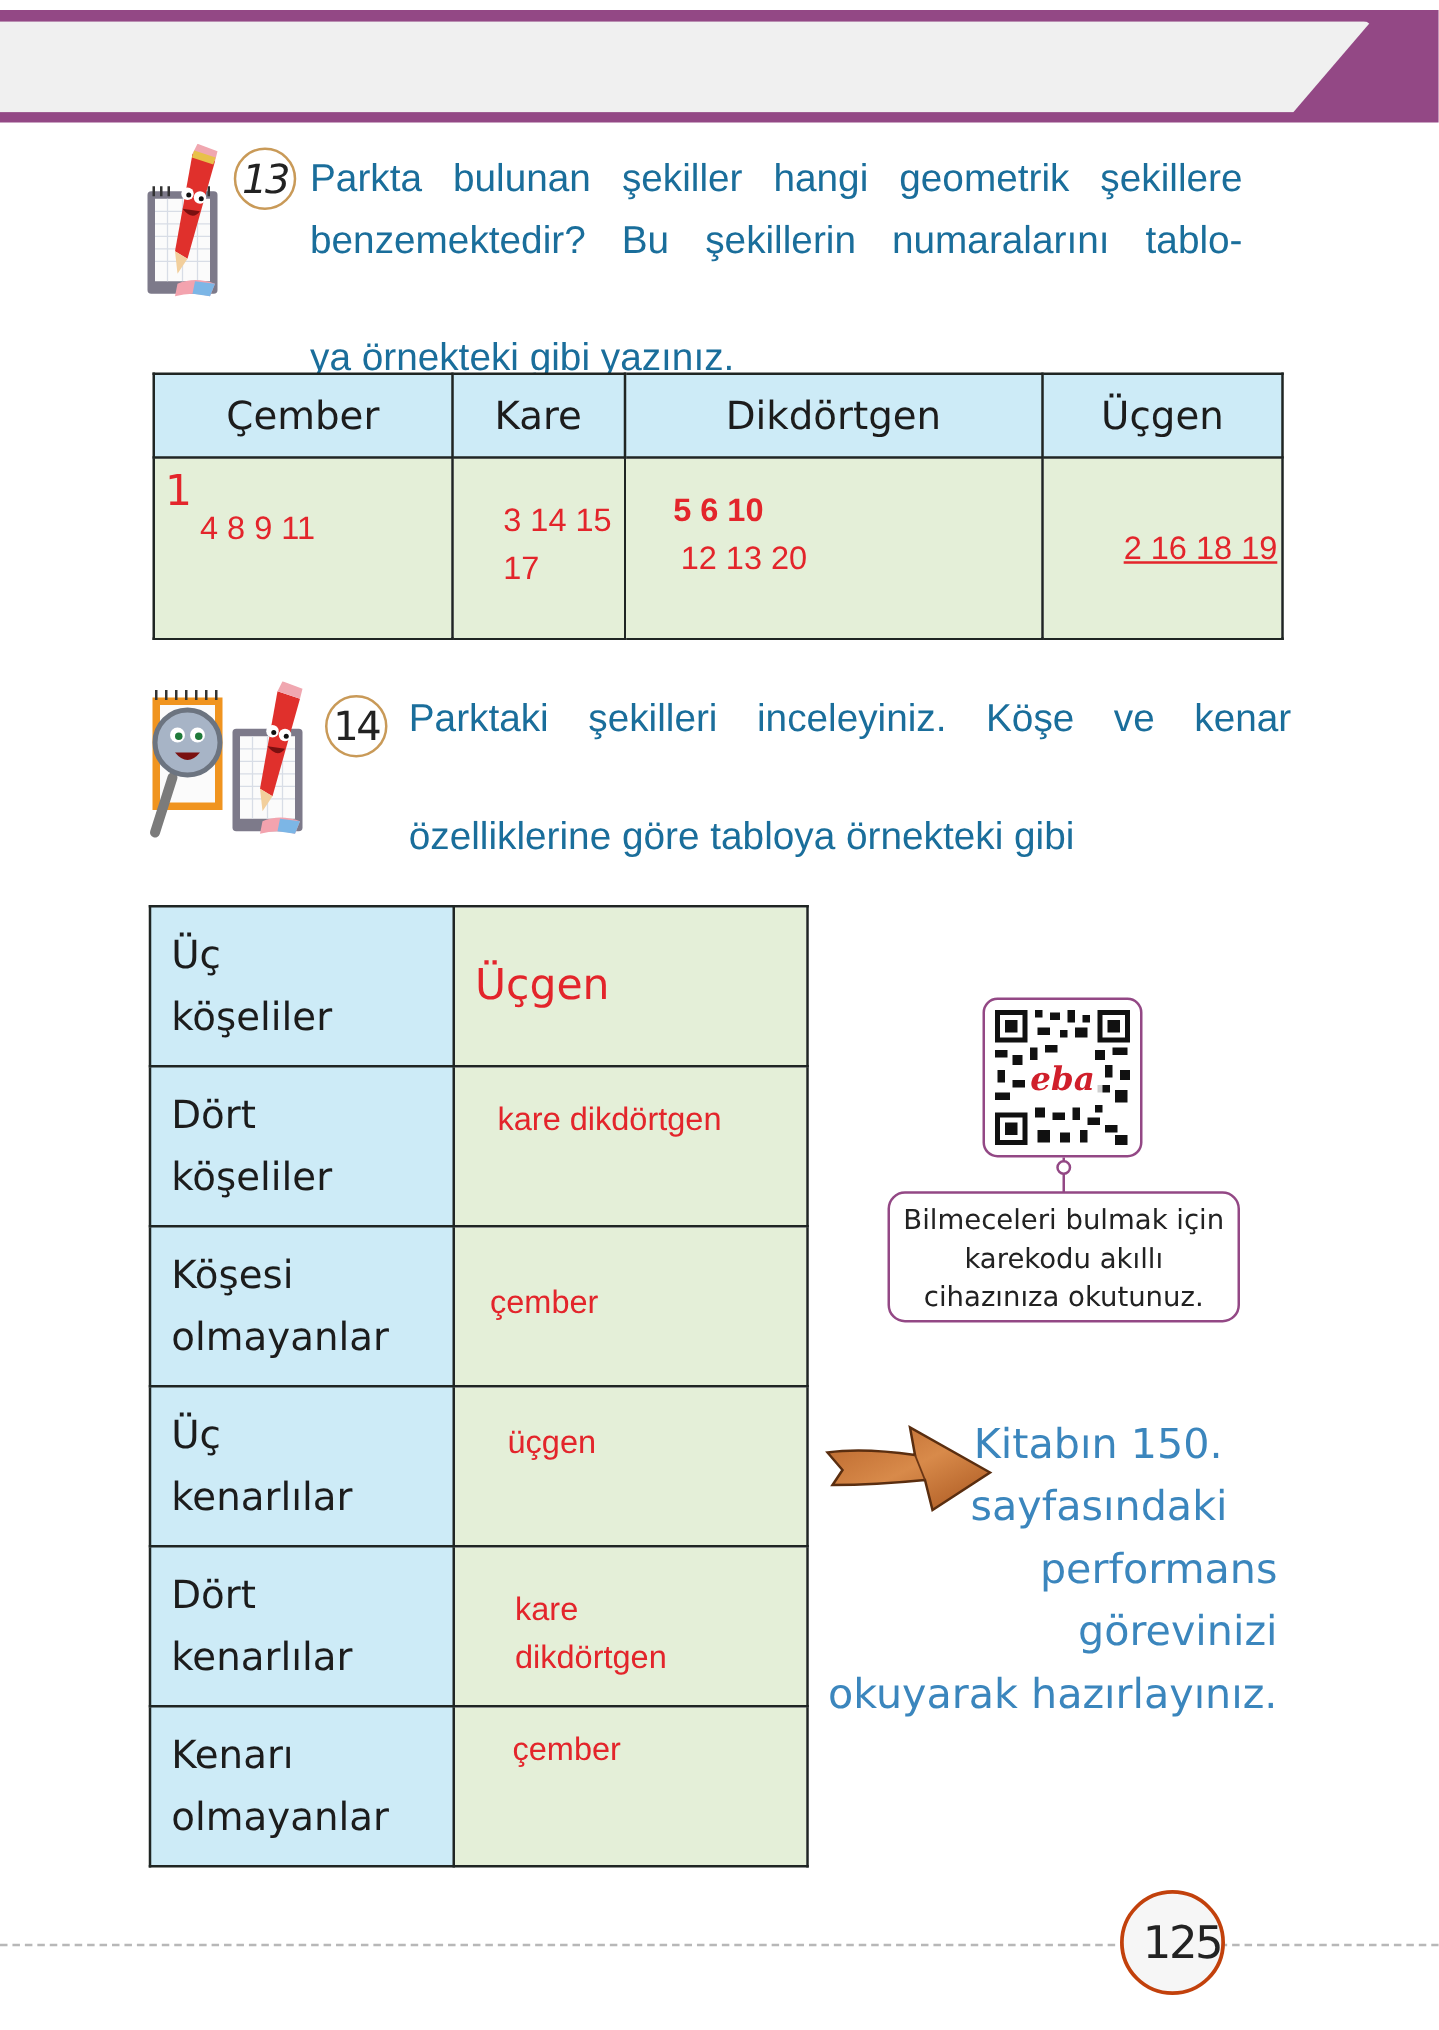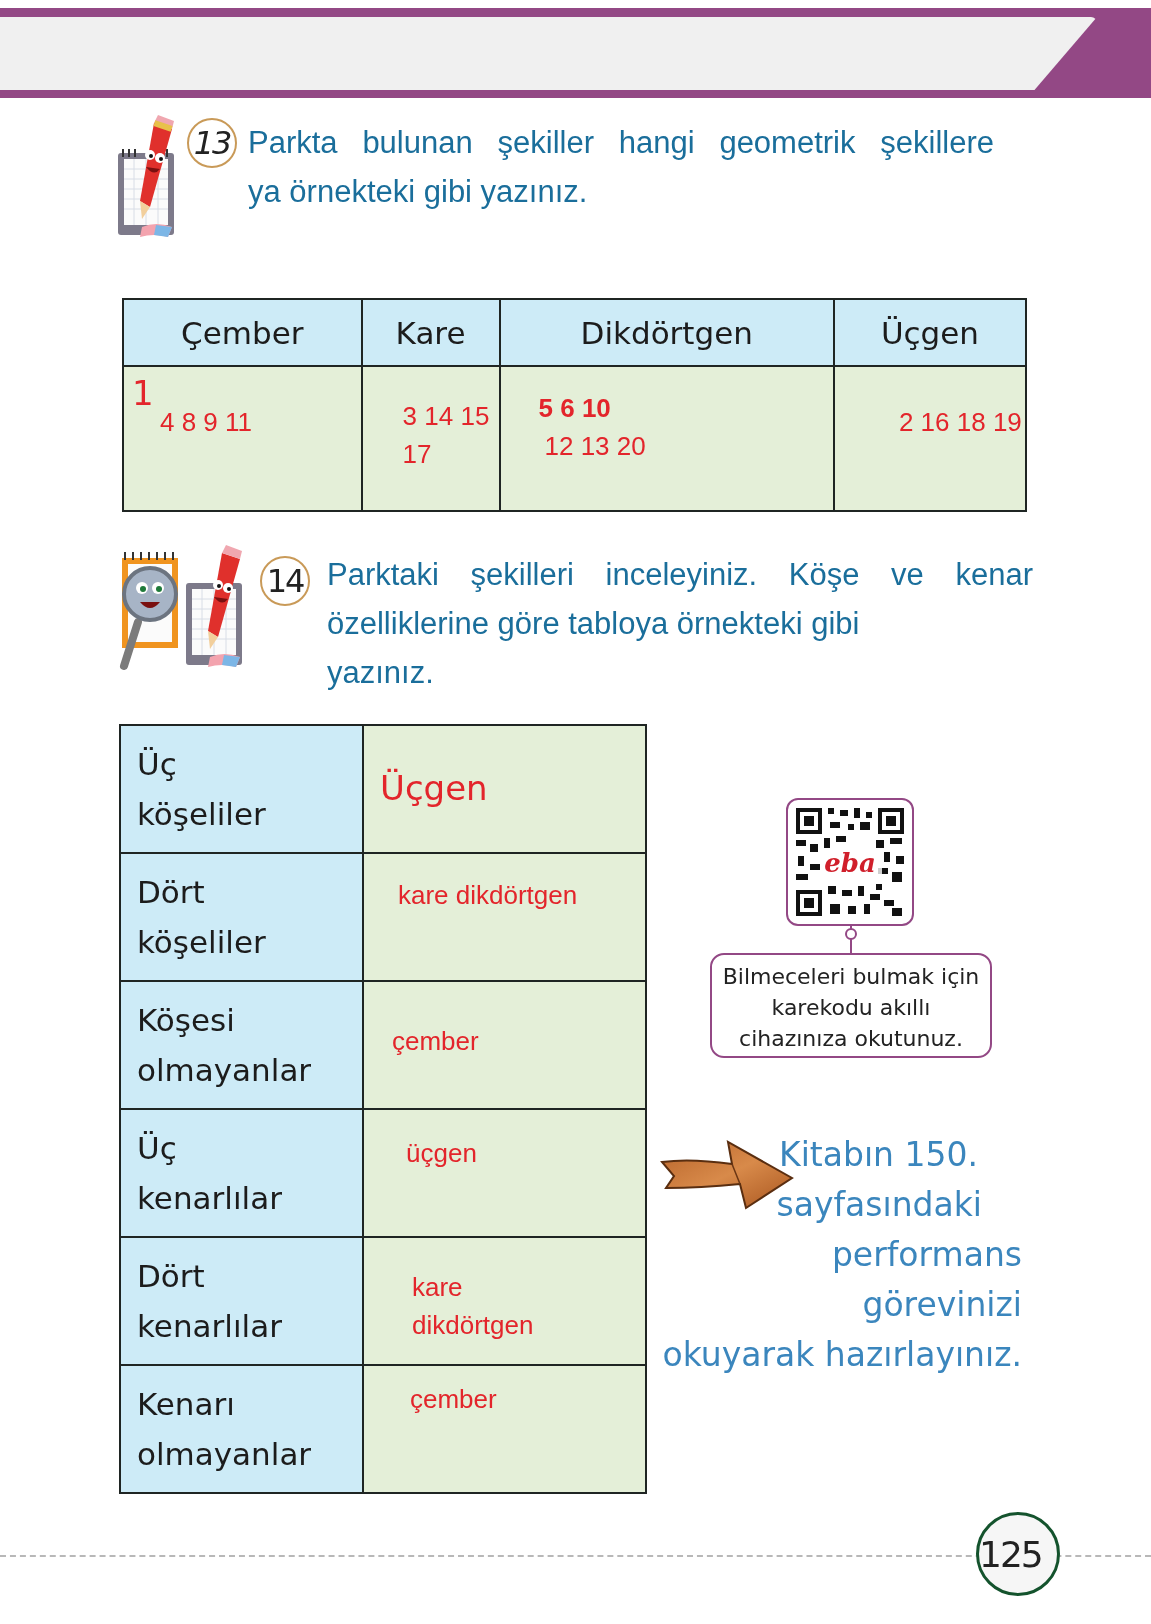"benzemektedir? Bu şekillerin" span.q-line { html: none -> <span>benzemektedir? Bu şekillerin numaralarını tablo-</span> }
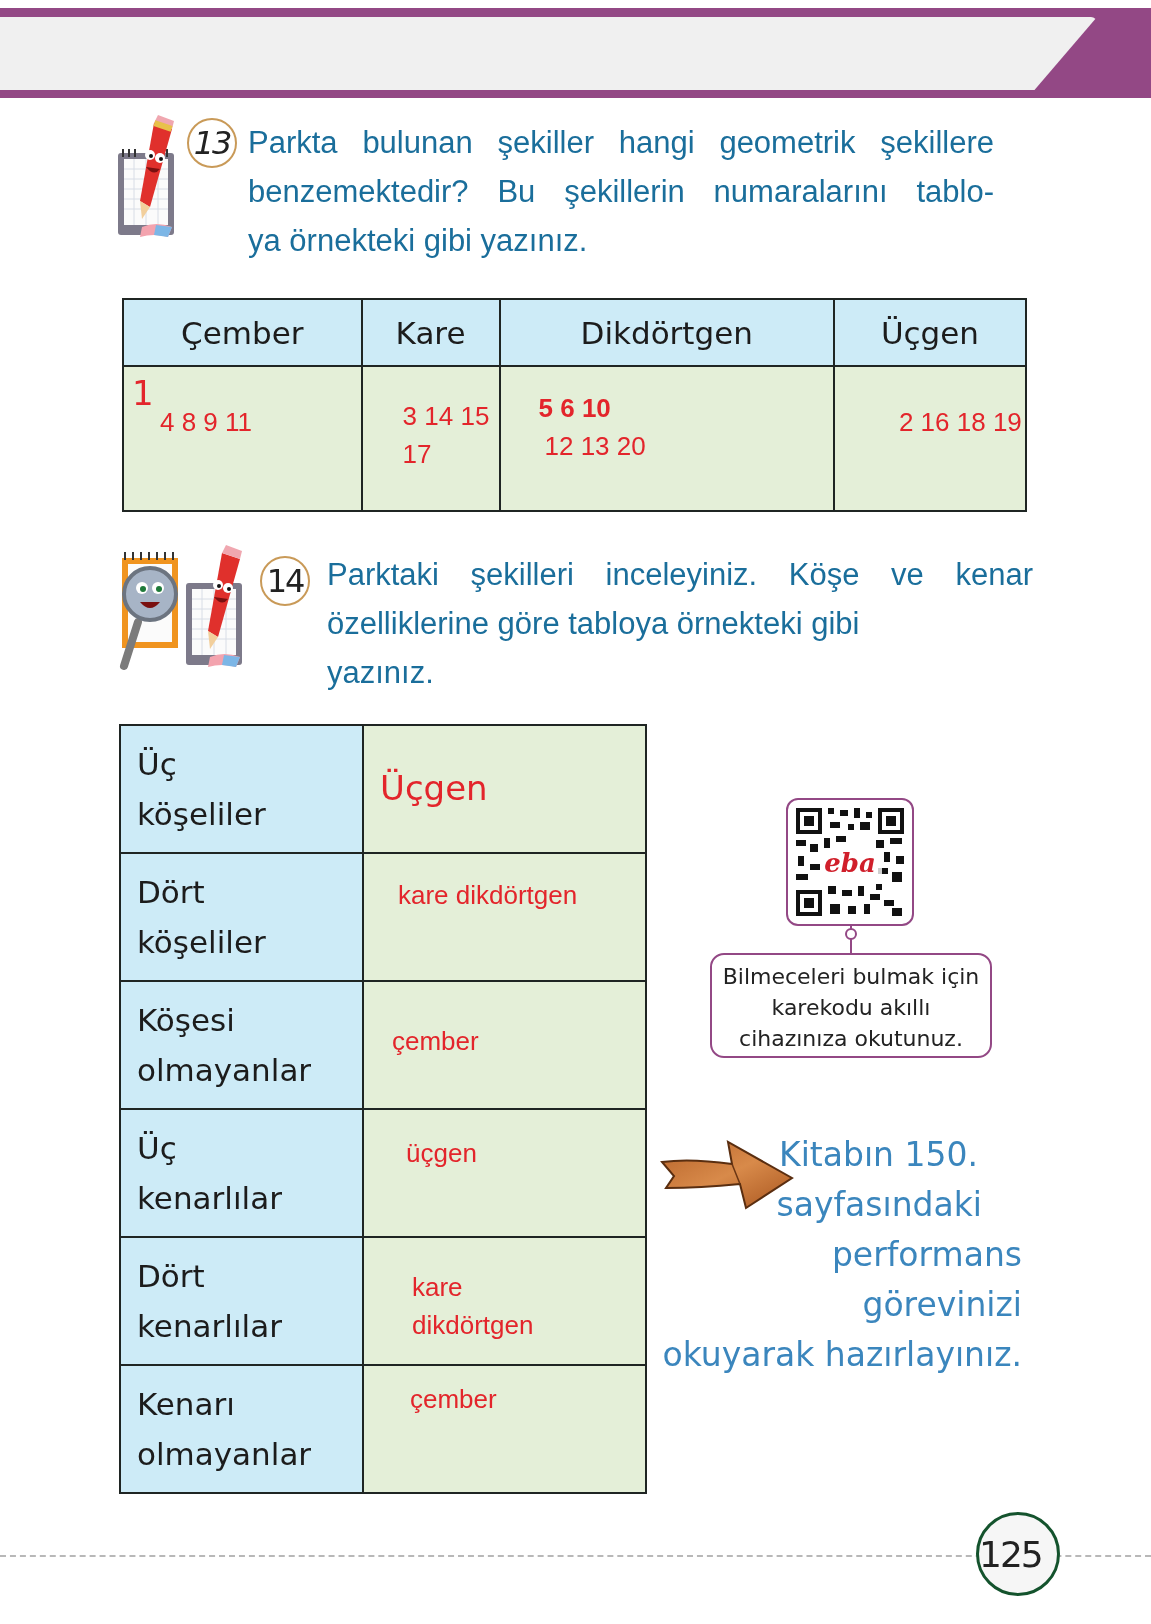"ya örnekteki gibi yazınız." .q-line.last { margin-top: none -> 45px }
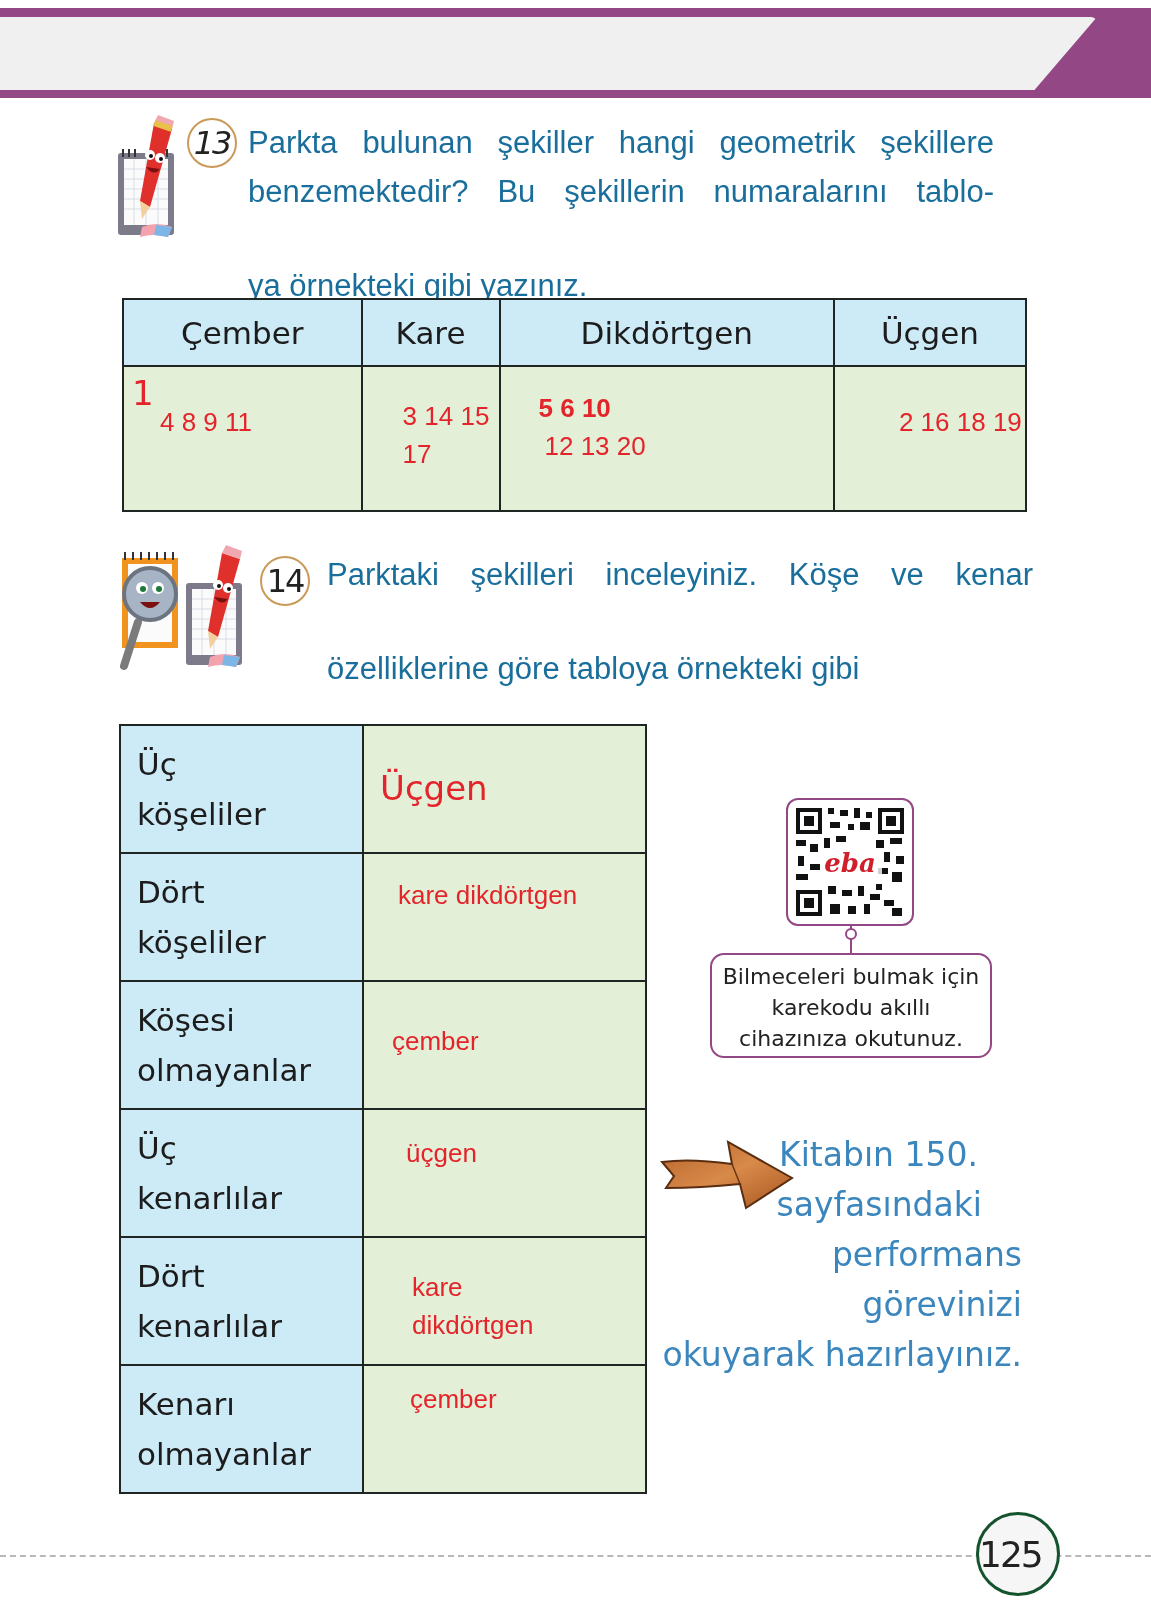"2 16 18 19" span.red { text-decoration: none -> underline; top: 36px -> 52px }
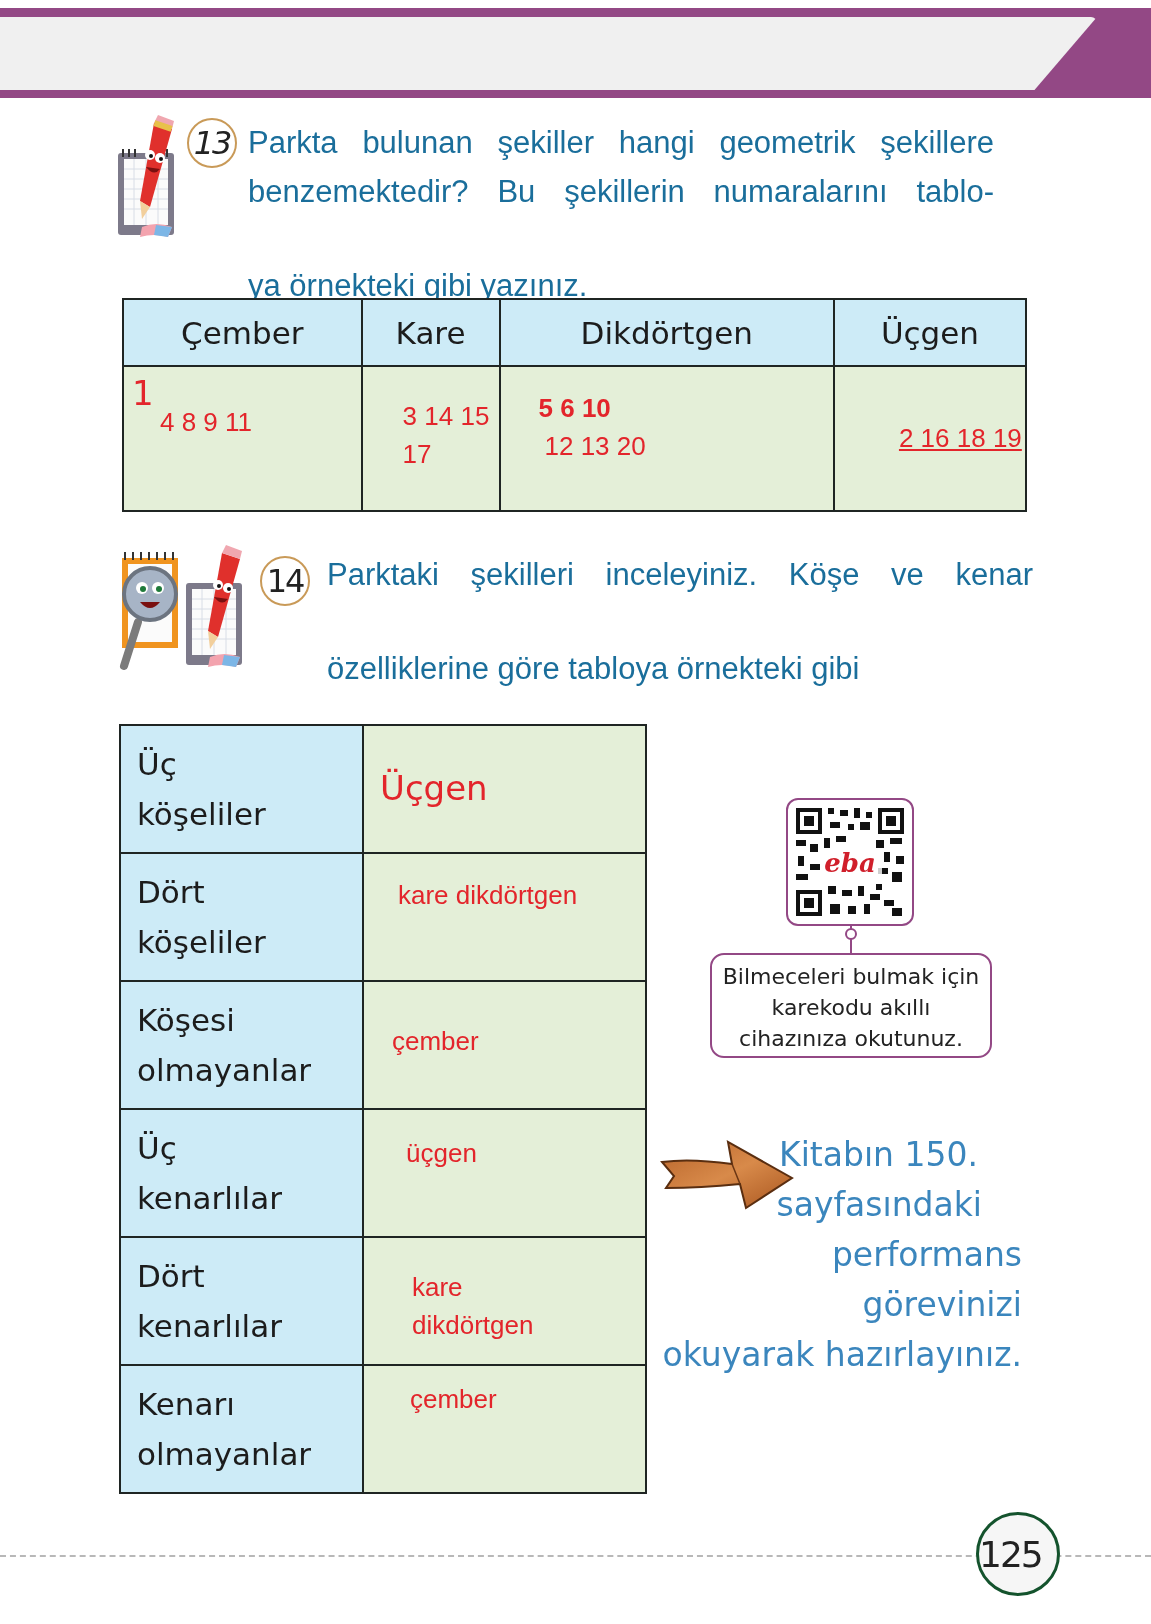"125" .page-num { border: 3px solid #14532d -> 3px solid #c2410c; justify-content: flex-start -> flex-end; left: 976px -> 896px }
